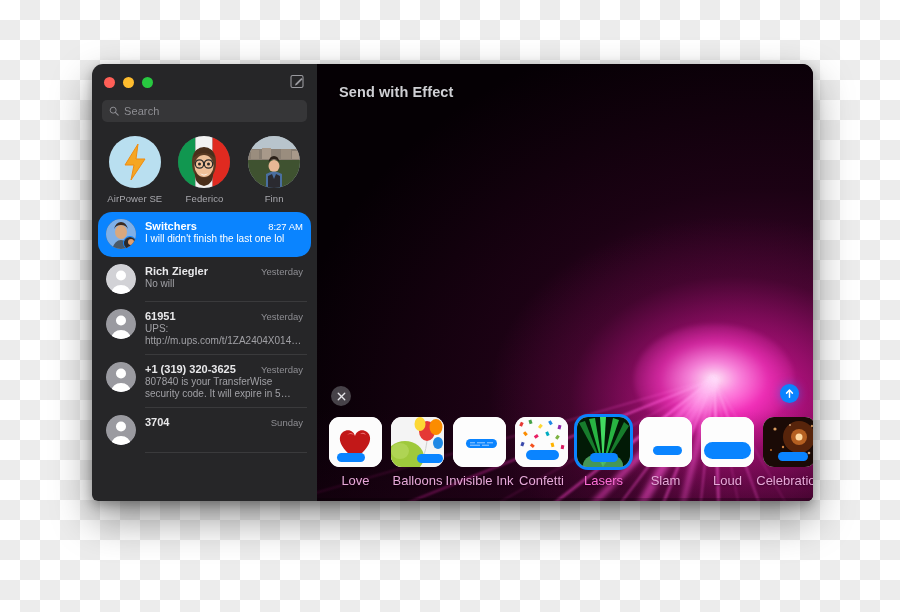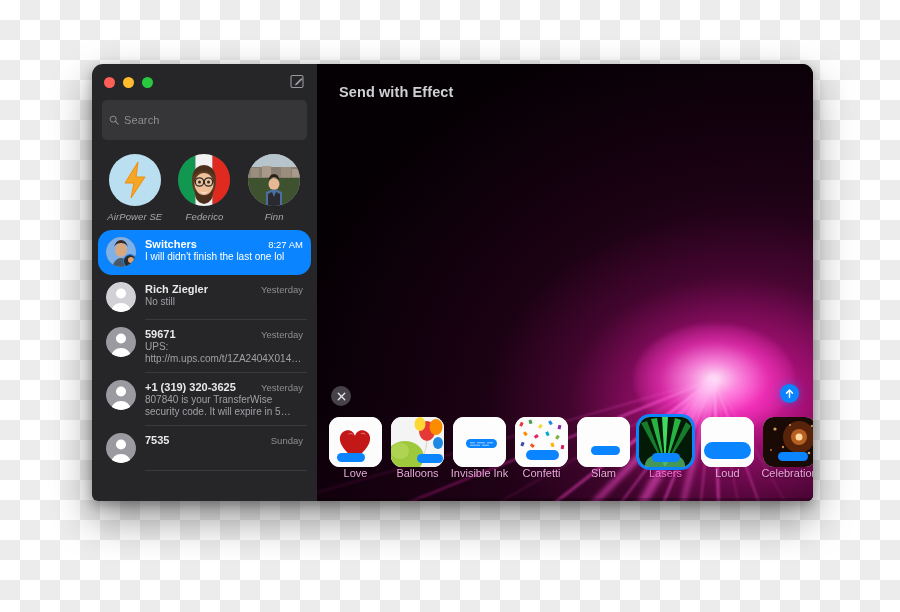"Search" .search-box { height: 40px -> 22px }
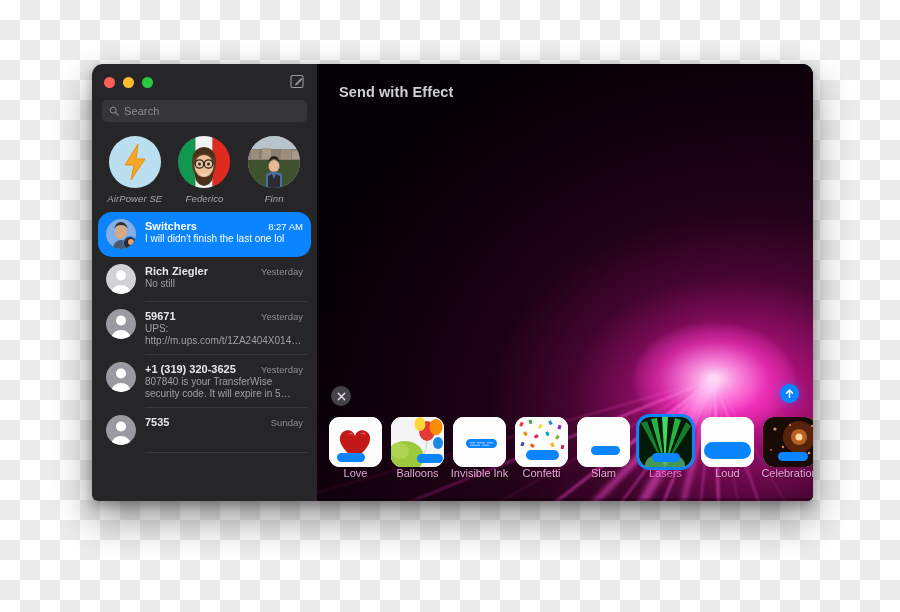"AirPower SE" .pin { font-style: italic -> none }
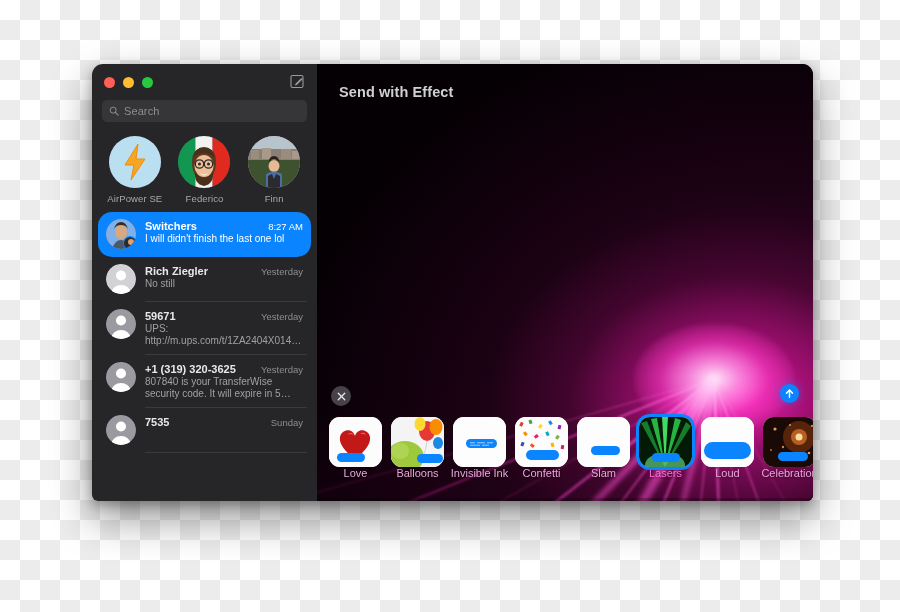"No still" div.c-prev { text: still -> will }
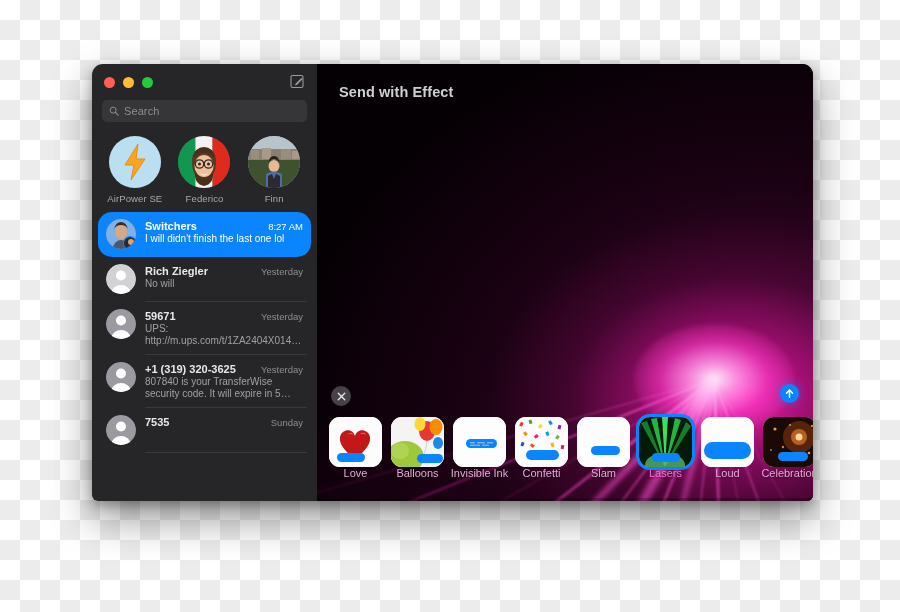"59671" span.c-name { text: 59671 -> 61951 }
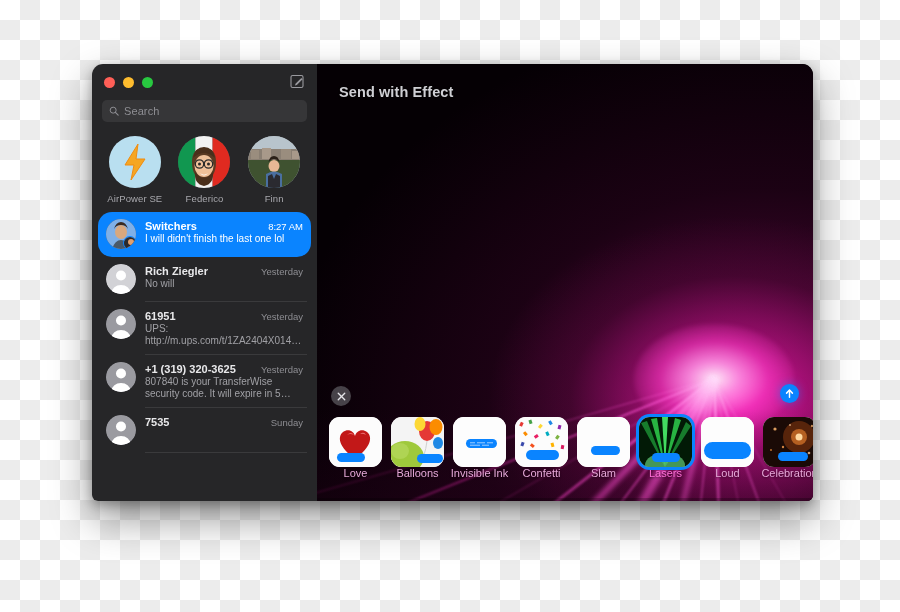"7535" span.c-name { text: 7535 -> 3704 }
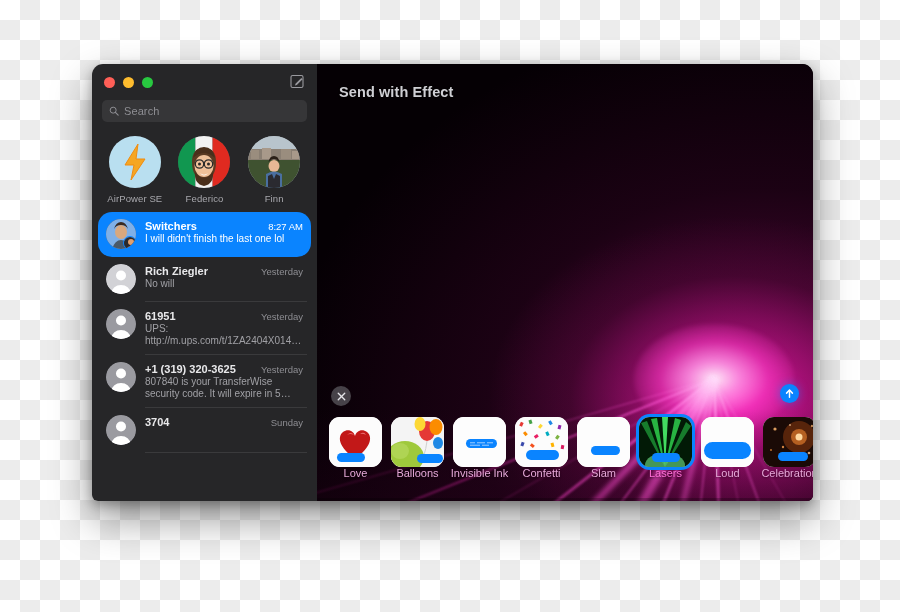"Love" .fx-label { font-size: 11px -> 13px; margin-top: none -> 6px }
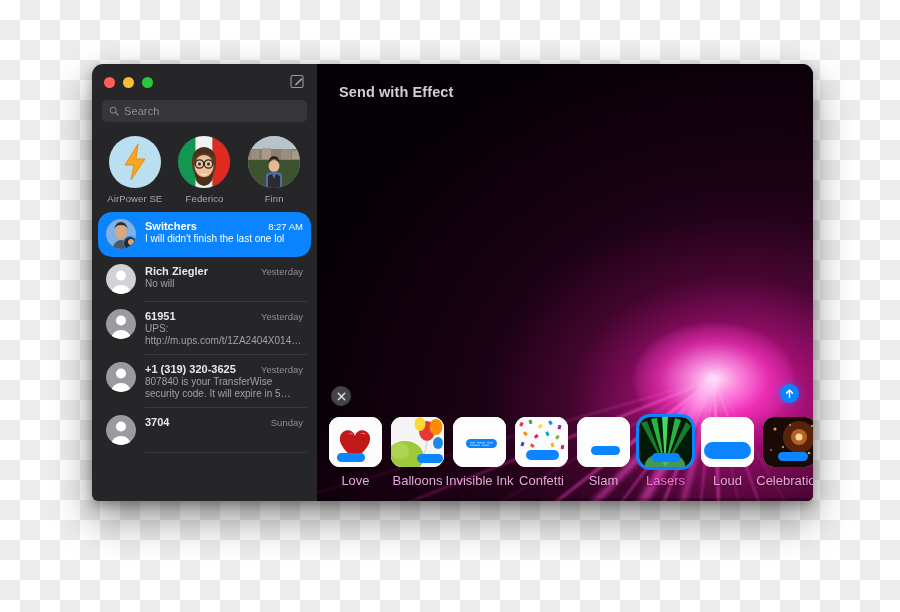"Slam" div.fx { order: before "Lasers" -> after "Lasers" }
